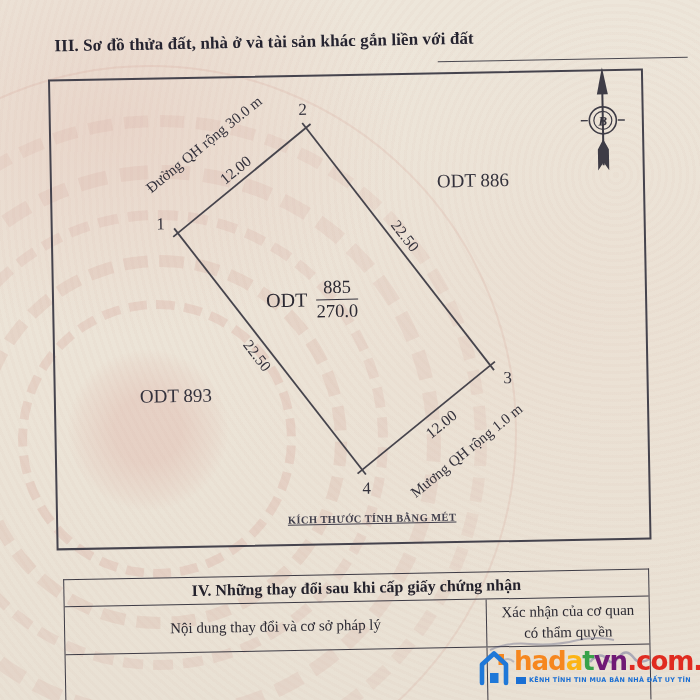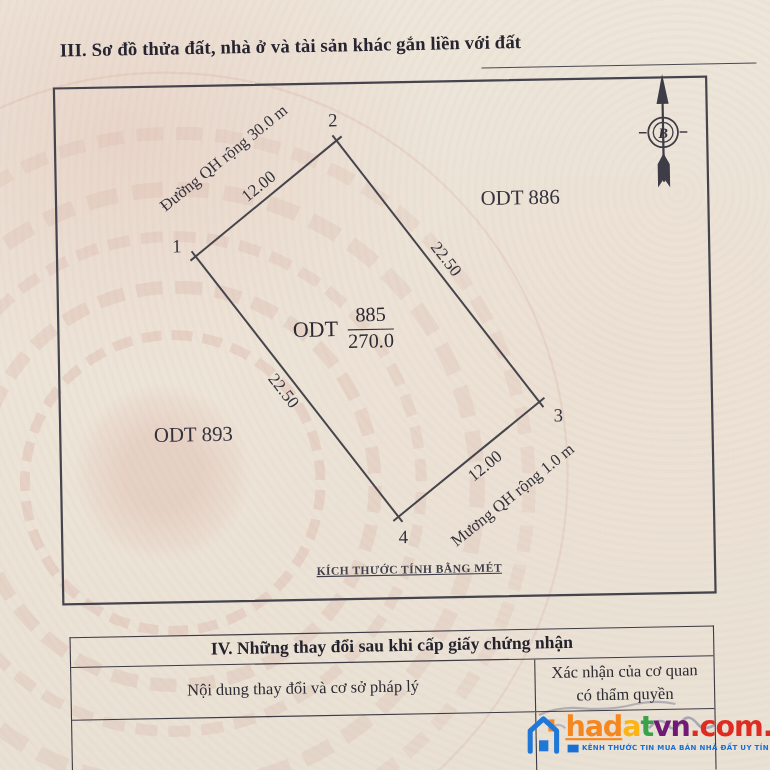"had" .c-or { text-decoration: underline -> none }
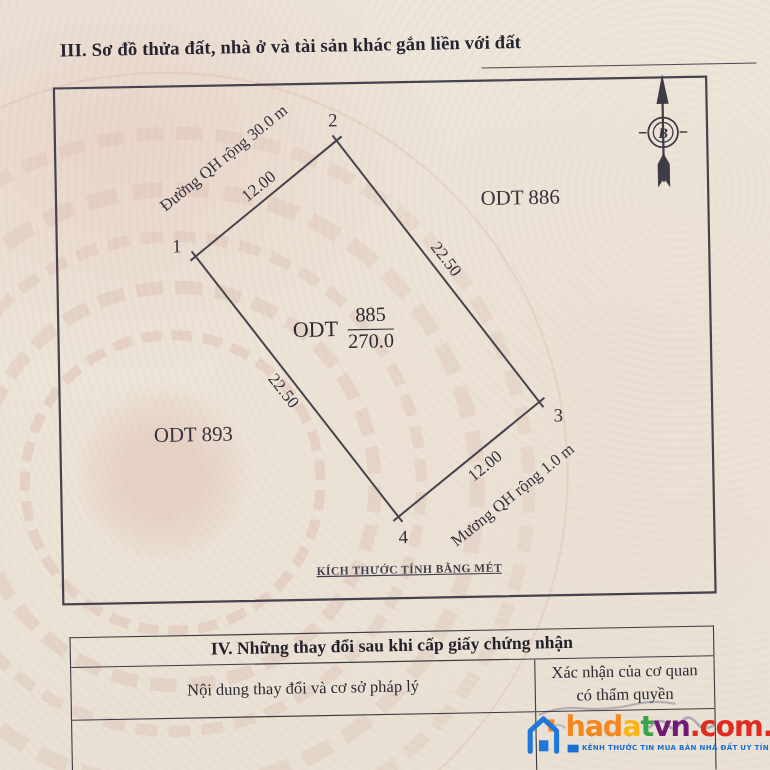"KÊNH THƯỚC TIN MUA BÁN" span.tag-text { text: THƯỚC -> TÍNH }
